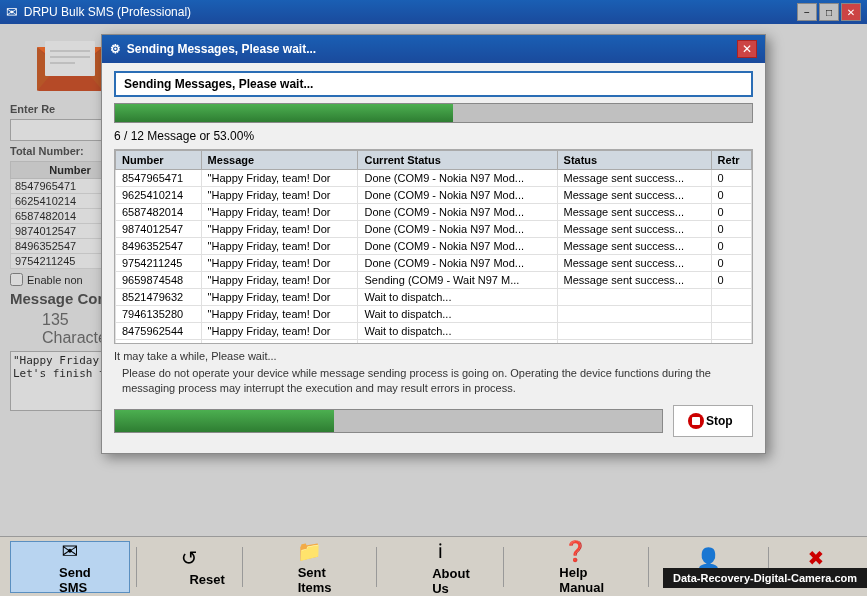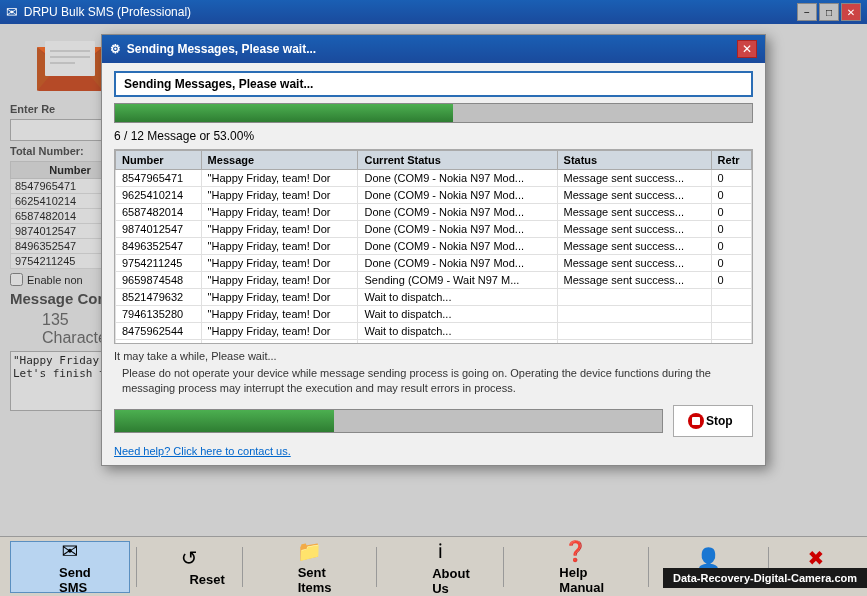"Need help? Click here to" div.help-link { html: <div>Need help? Click here to contact us.</div> -> none }
